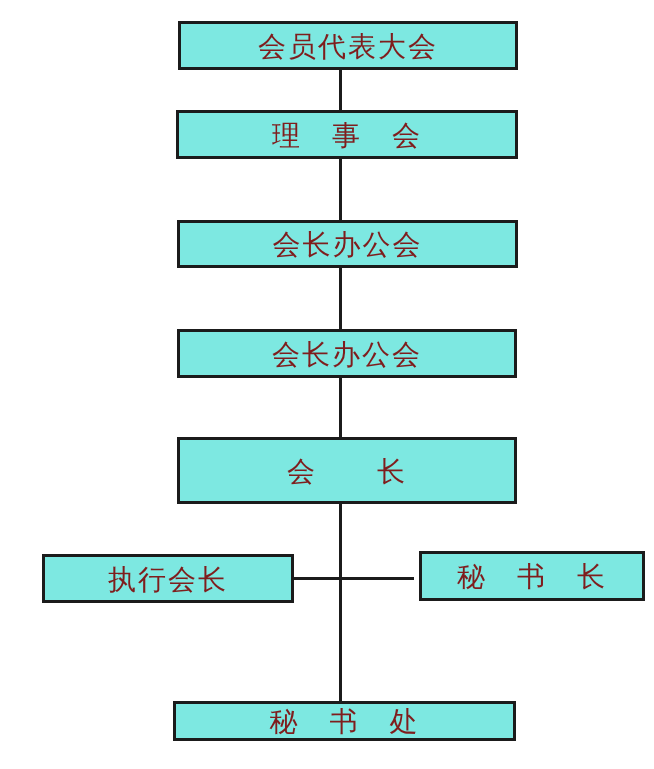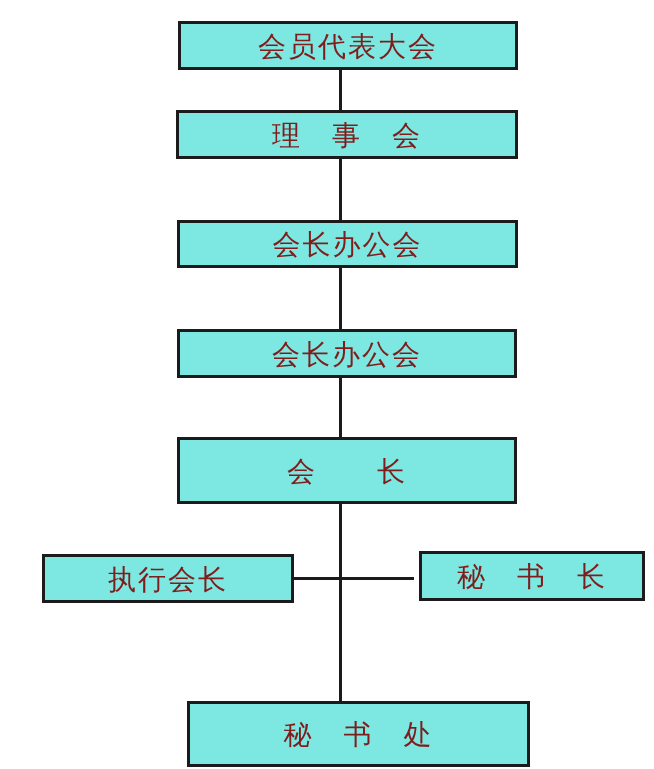"秘 书 处" #n-secretariat { height: 66px -> 40px; left: 187px -> 173px }
